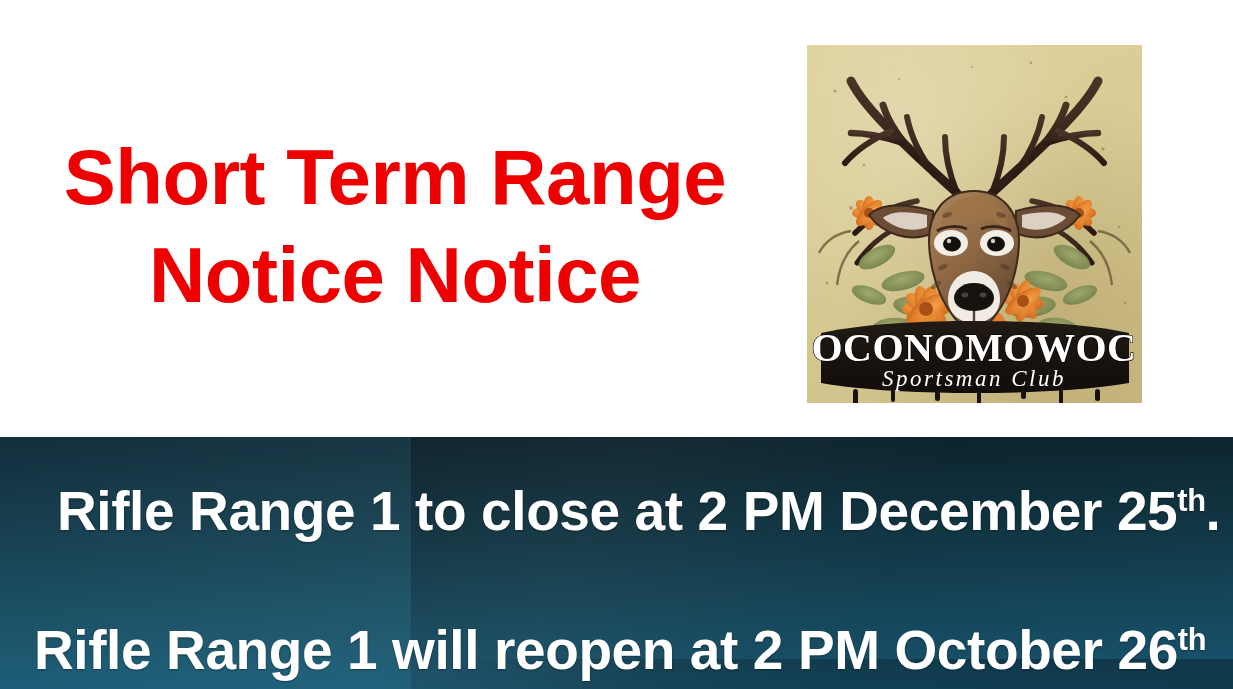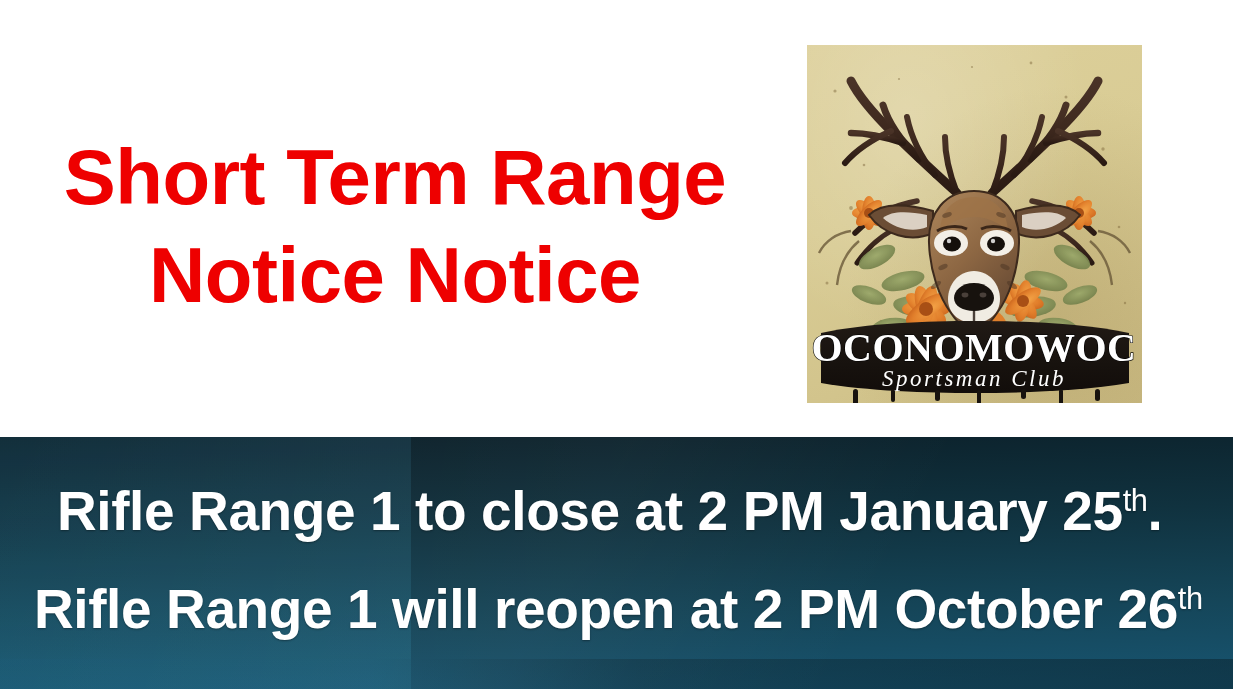"Rifle Range 1 to close" span { text: January -> December }
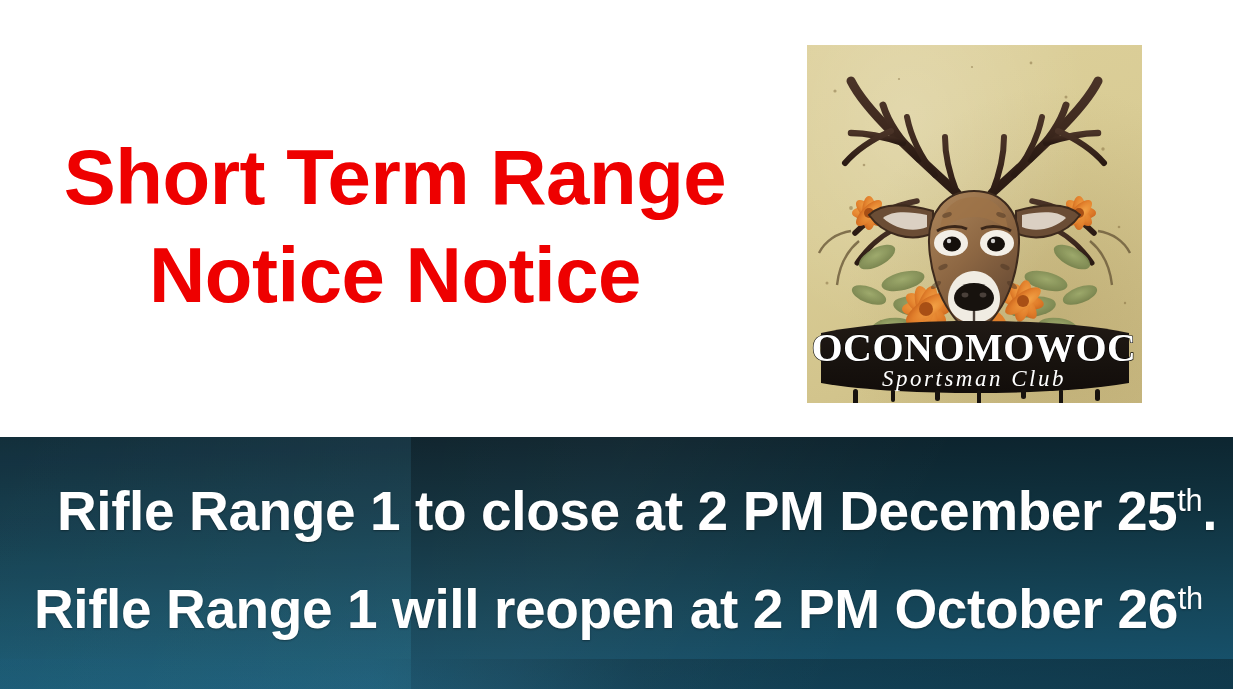"th" .ord { font-weight: normal -> bold }
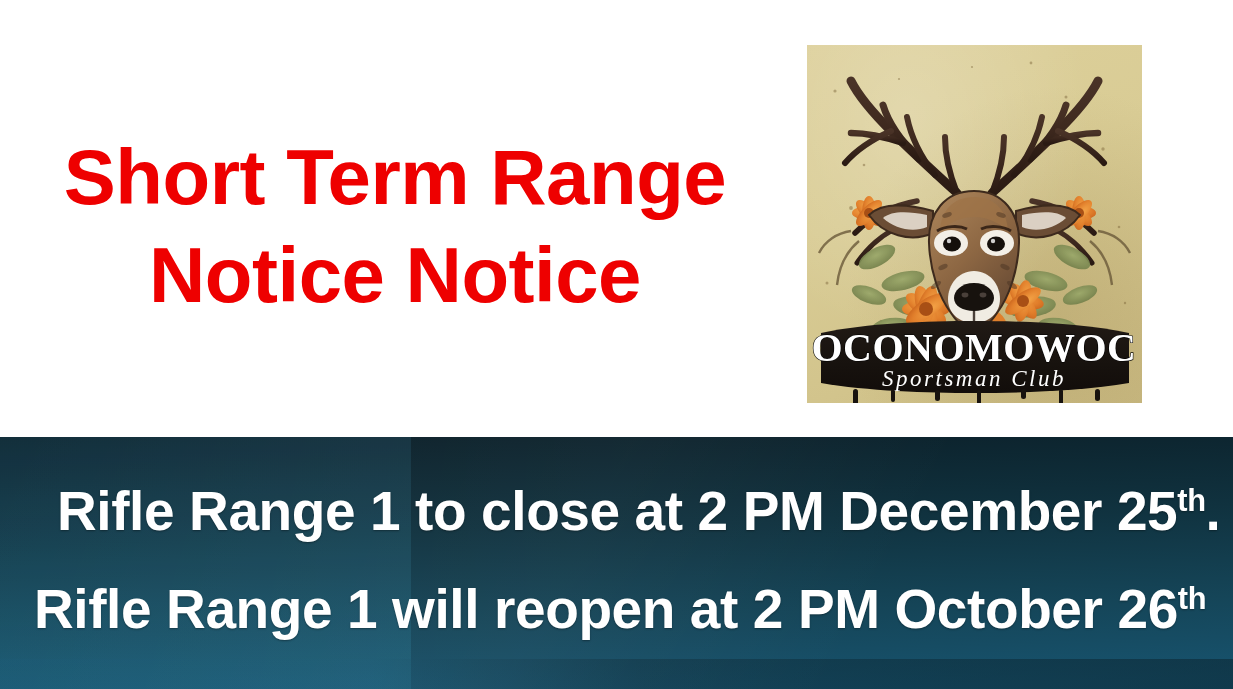"Rifle Range 1 will reopen" #notice-line-2 { top: 545px -> 586px }
